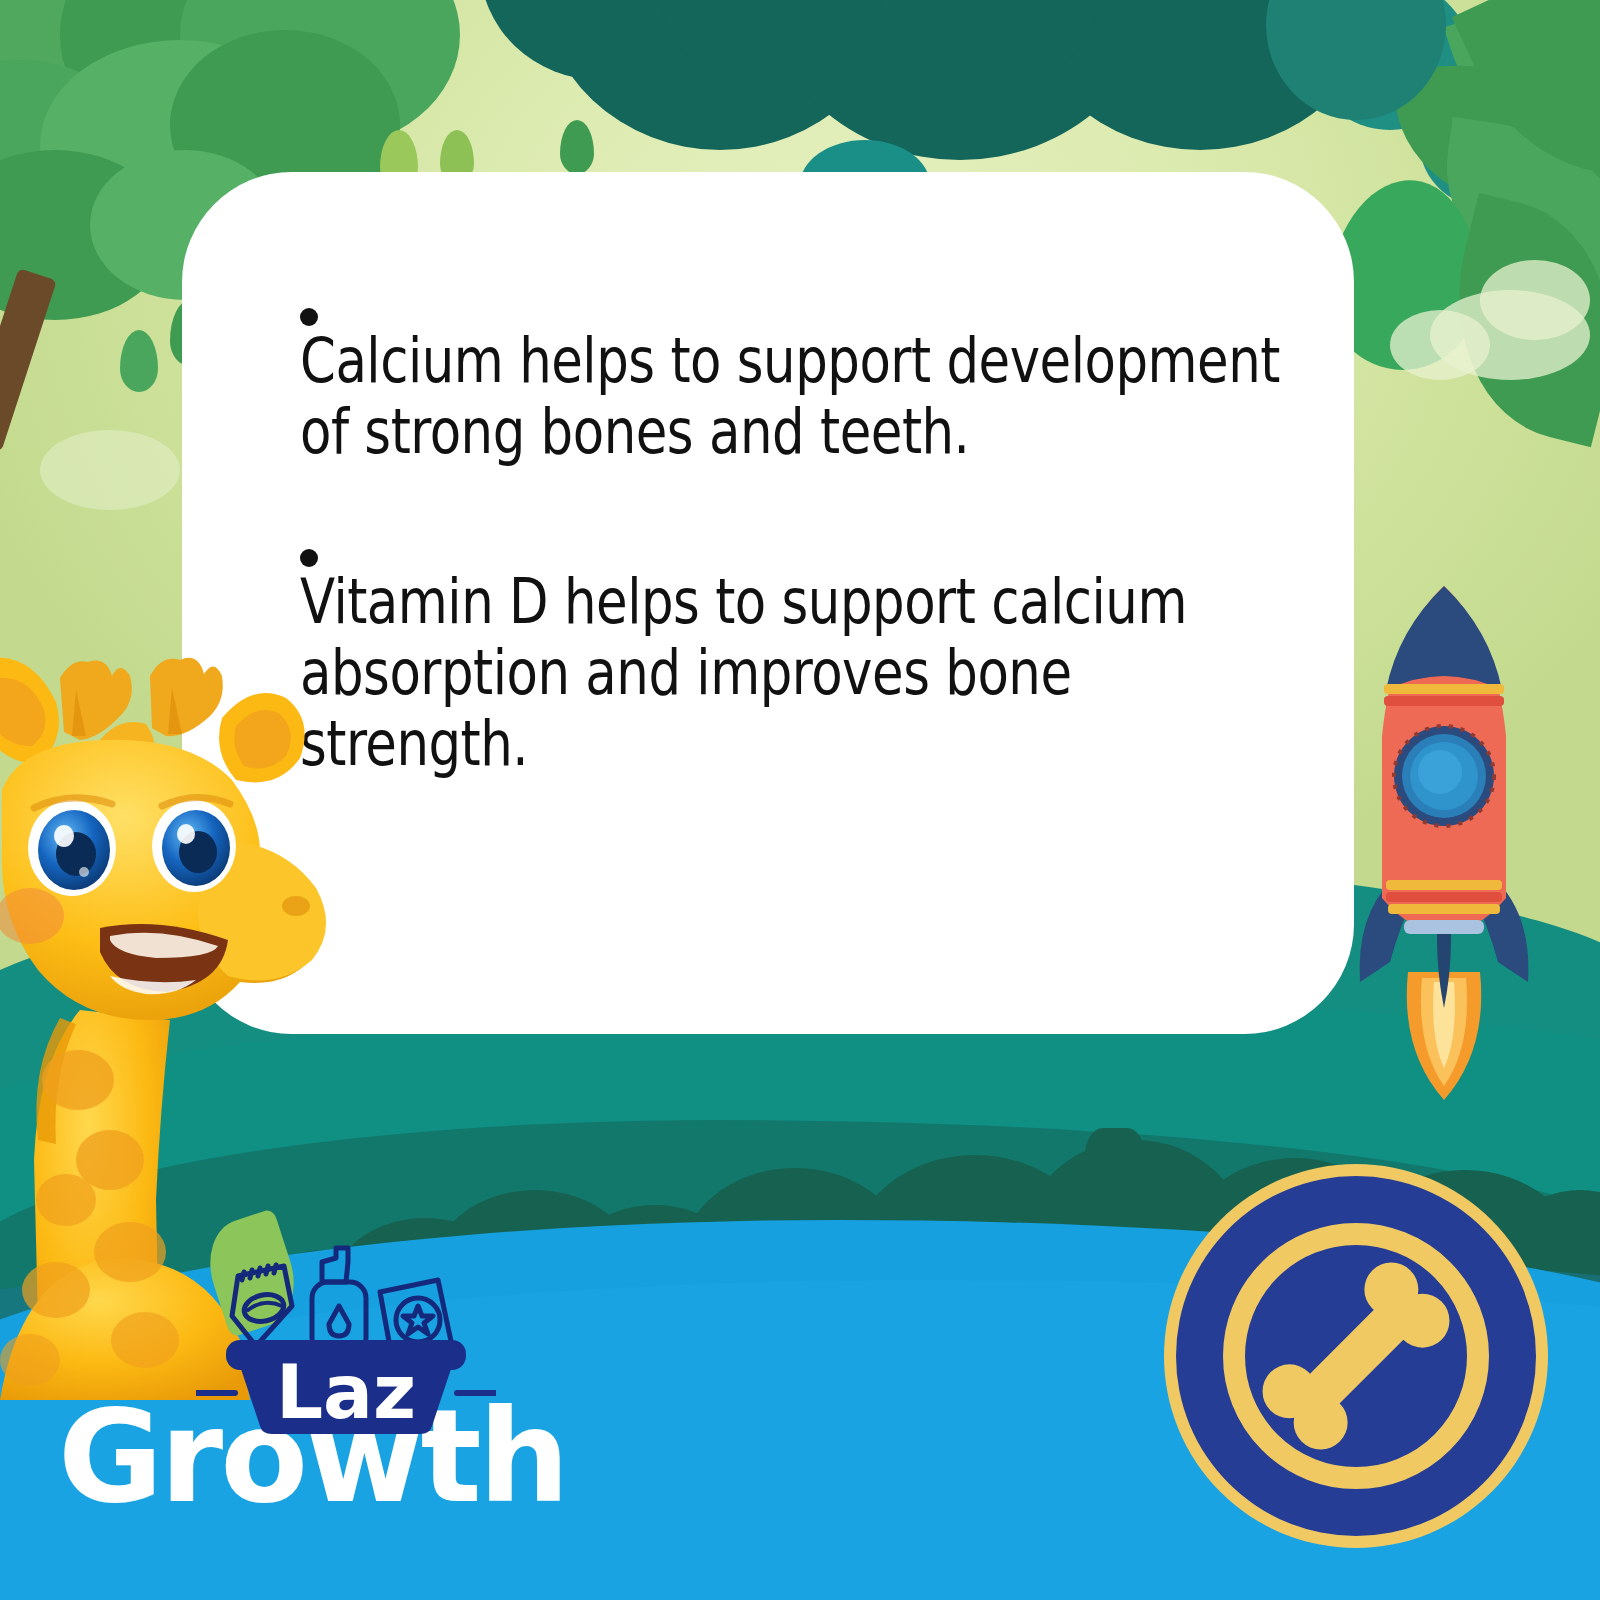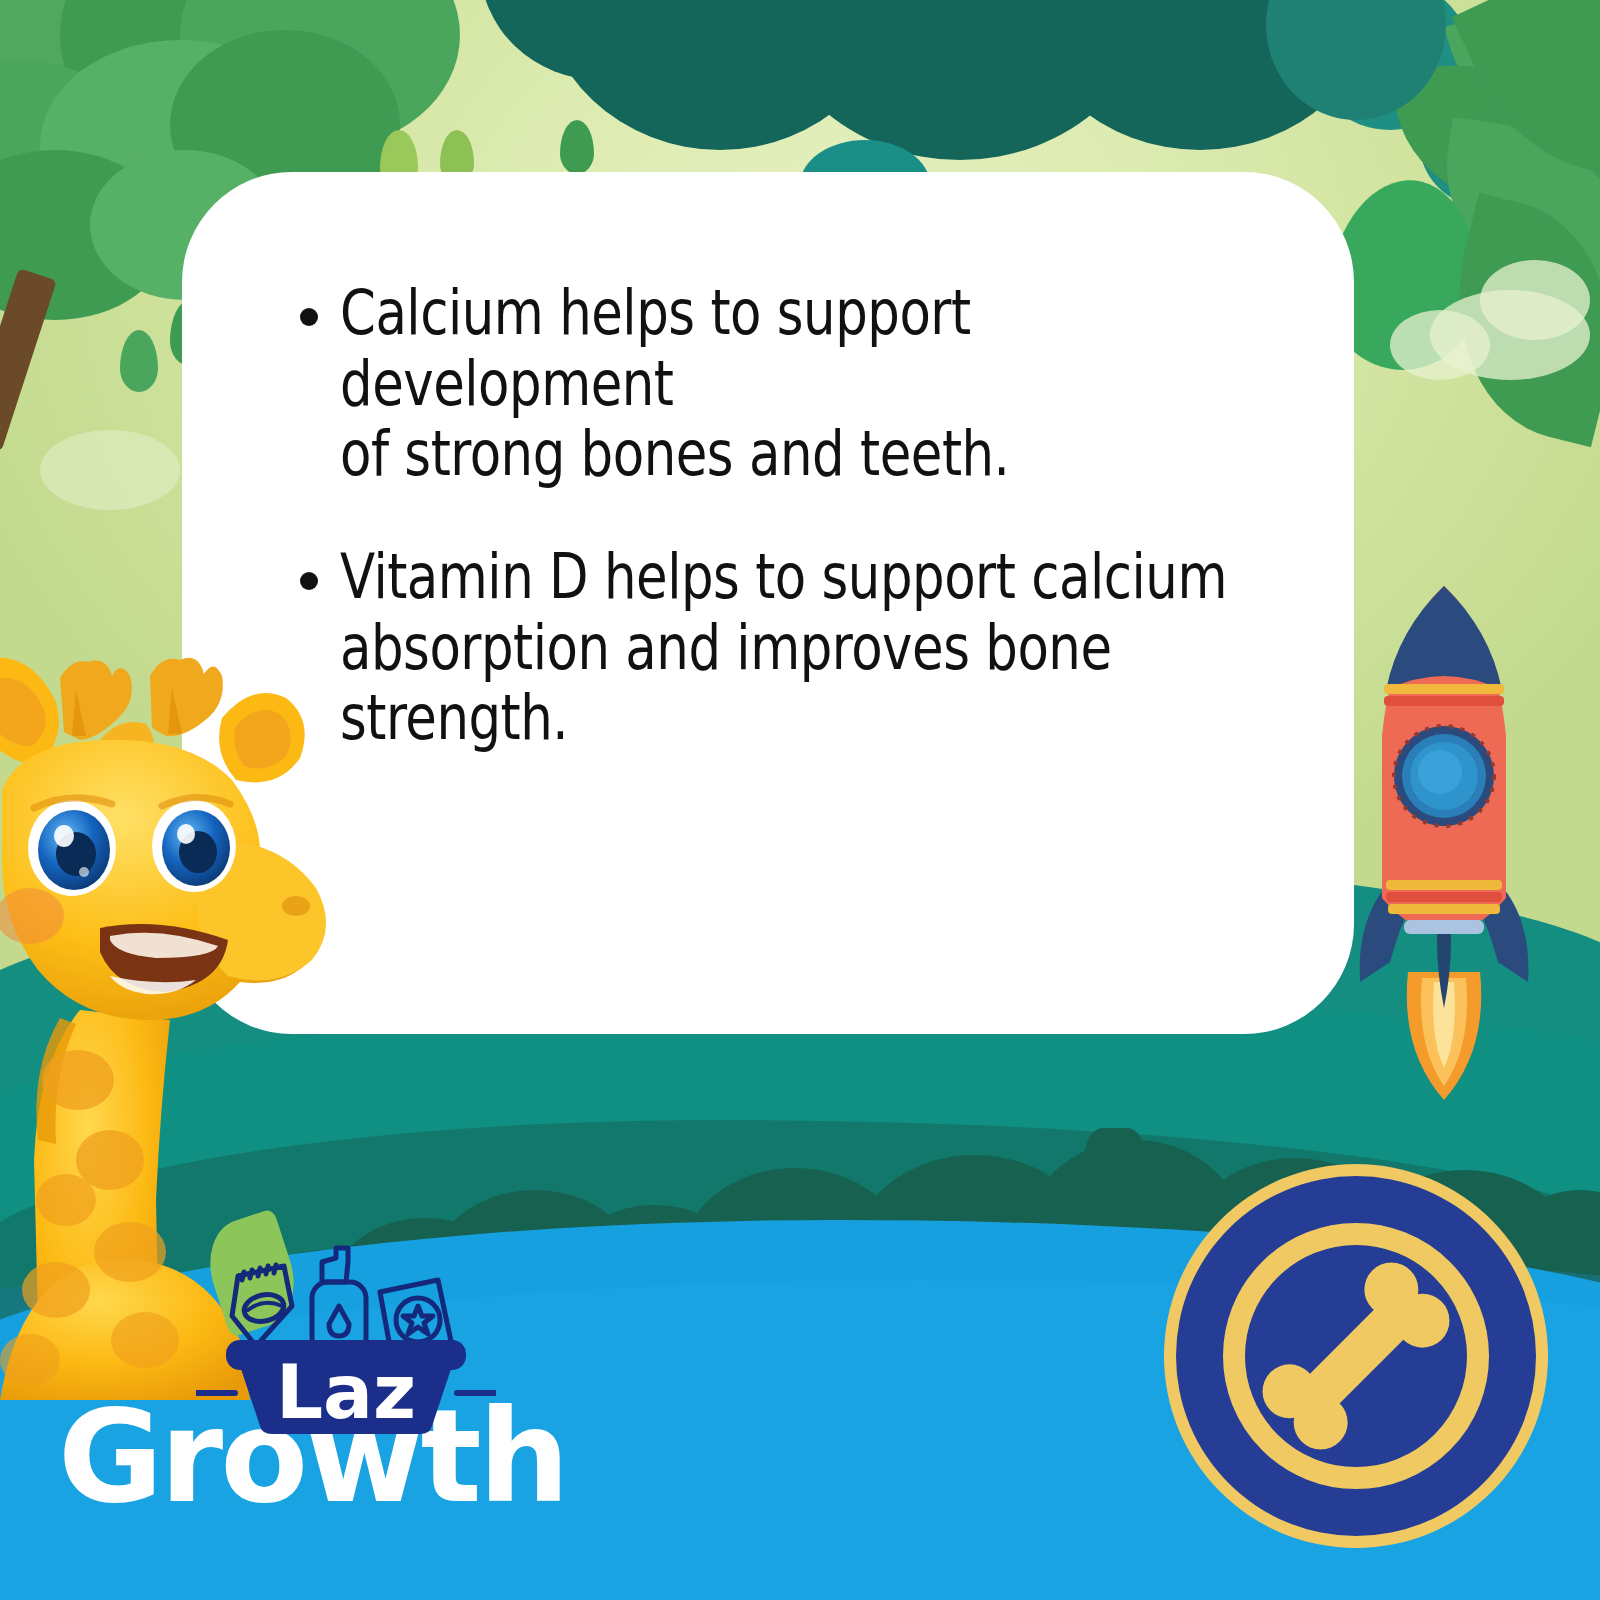"Calcium helps to support development" .bullet-row { flex-direction: none -> column }
